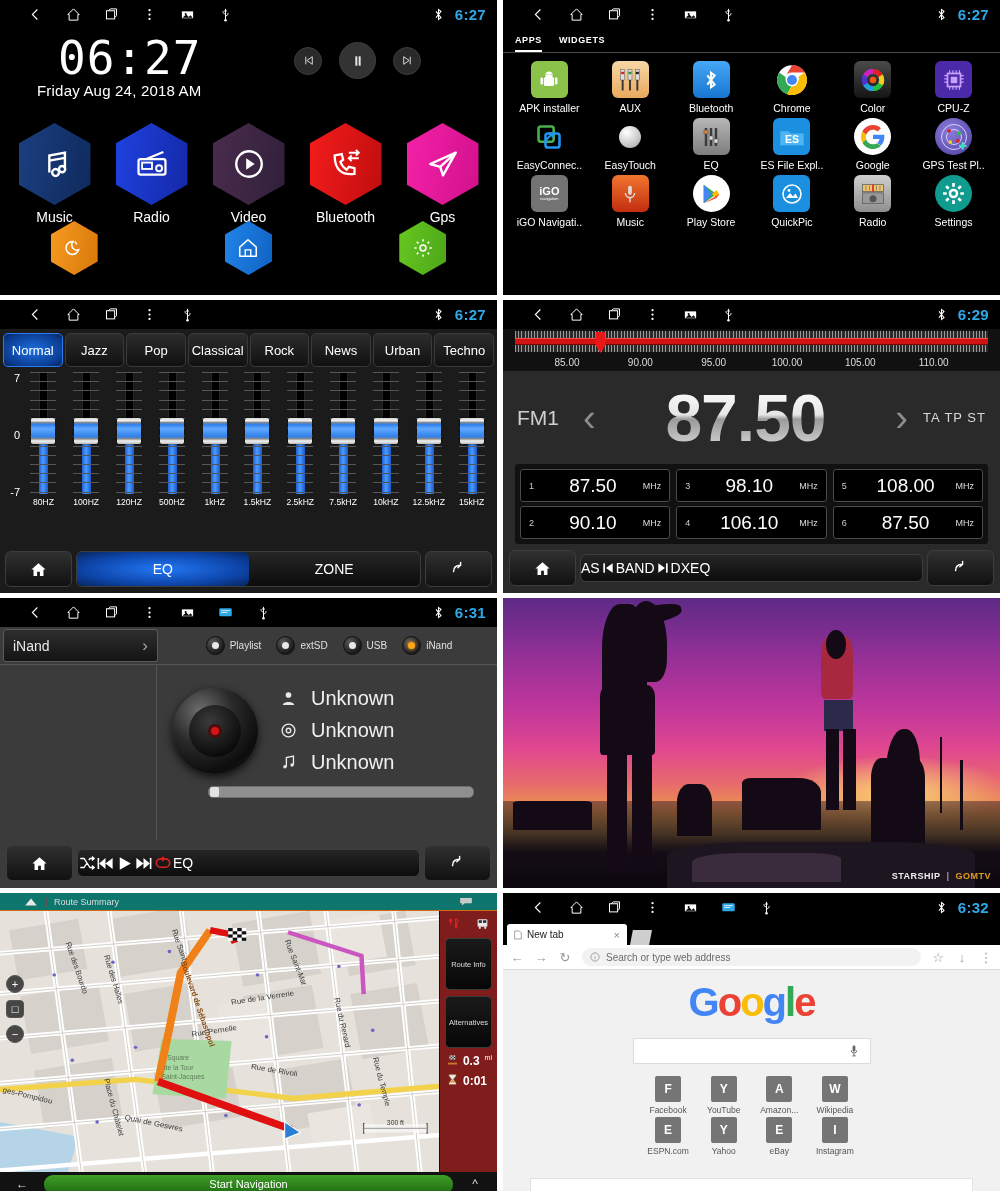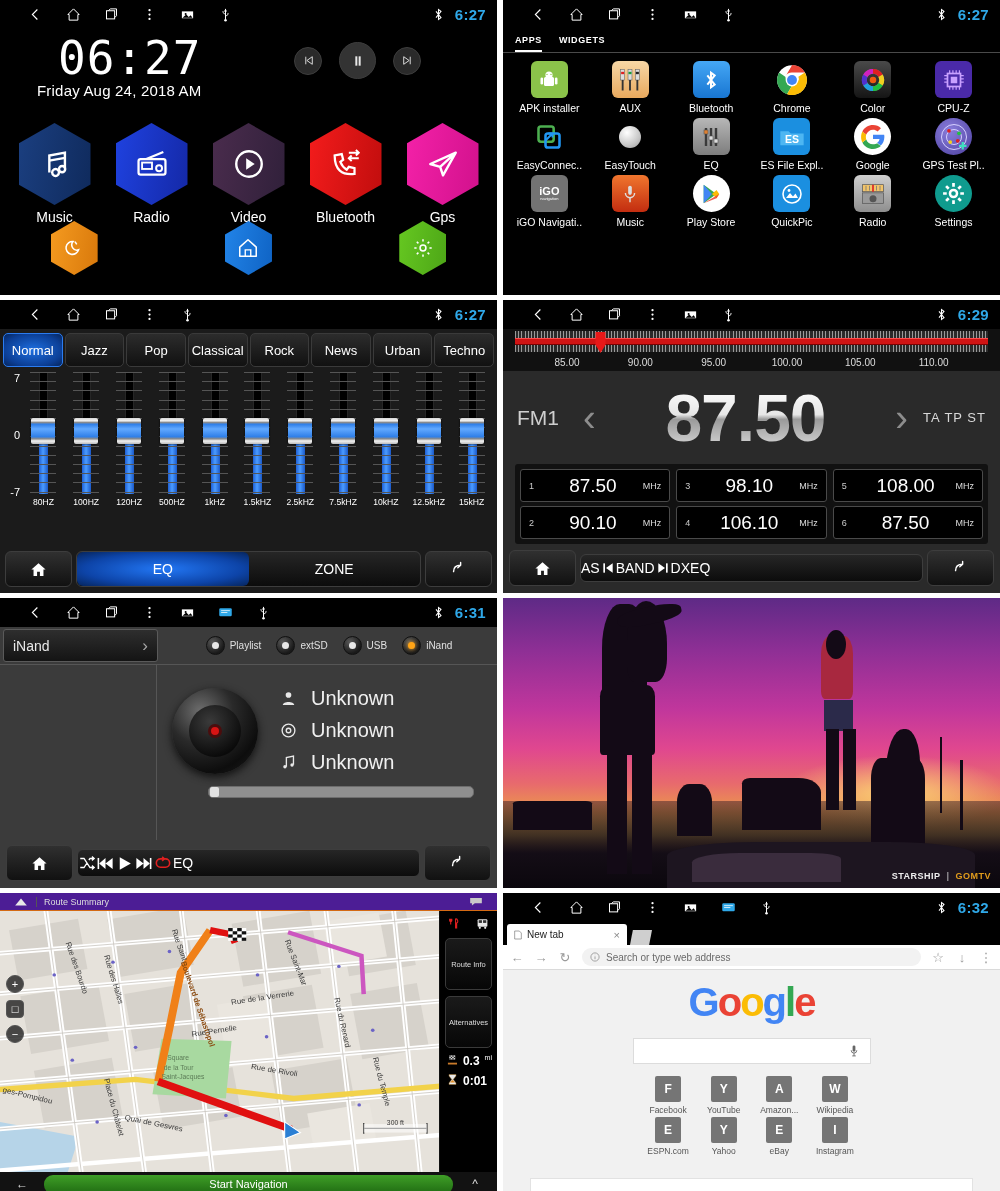"Route Summary" .nav-top { background: #4c1d95 -> #0f766e; padding: 0 14px -> 0 24px }
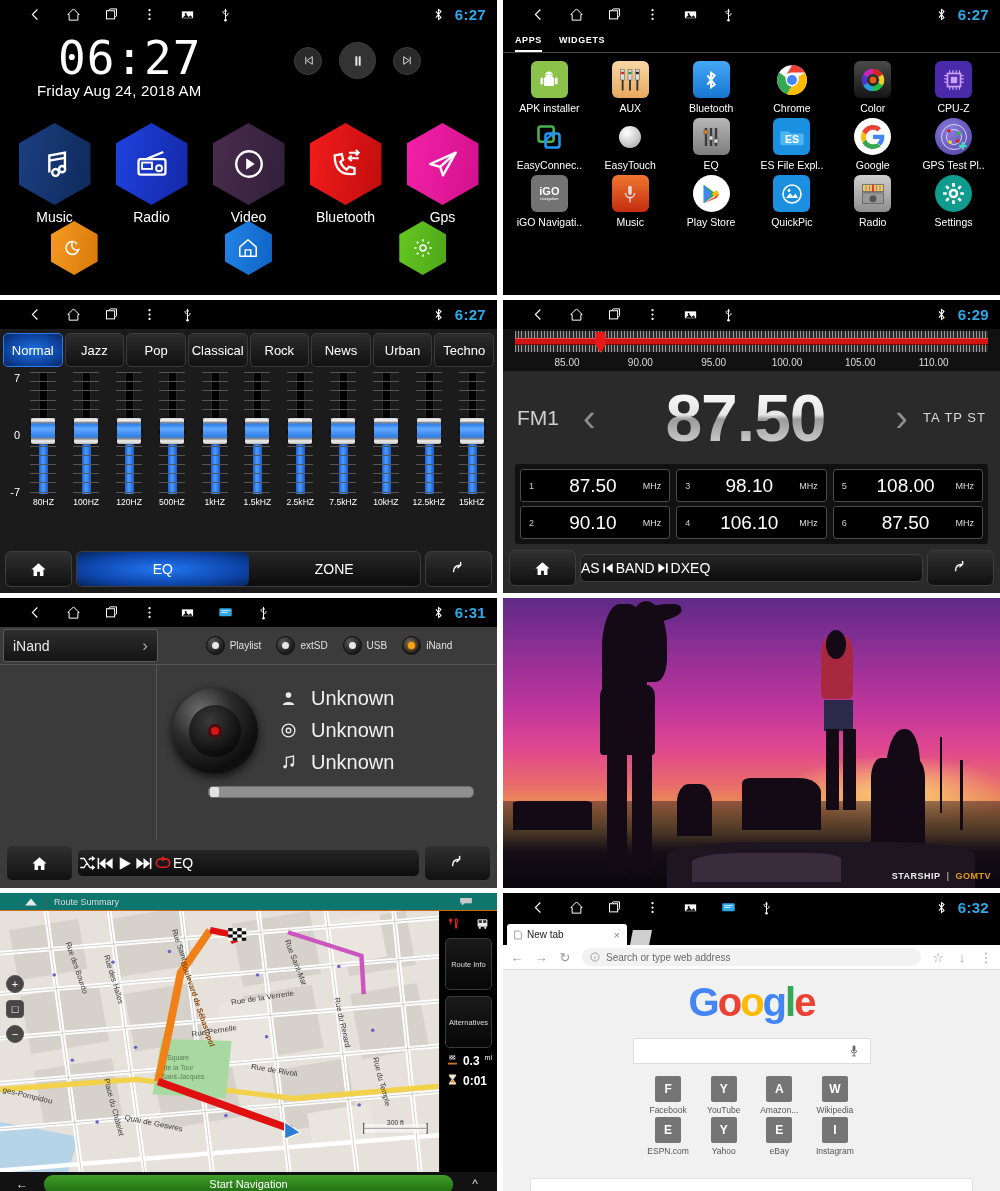"Route Info" .nav-side { background: #000000 -> #7f1d1d }
